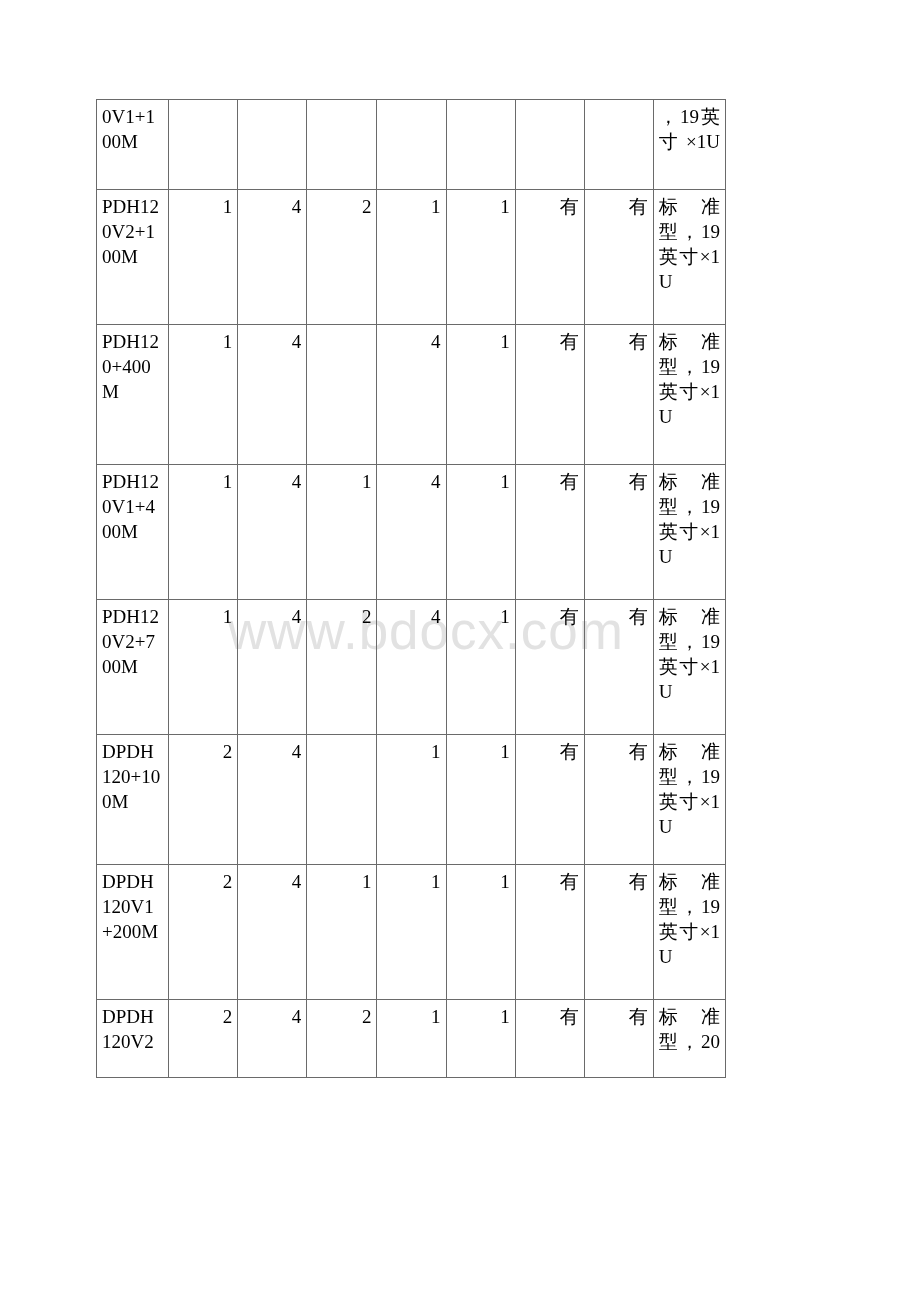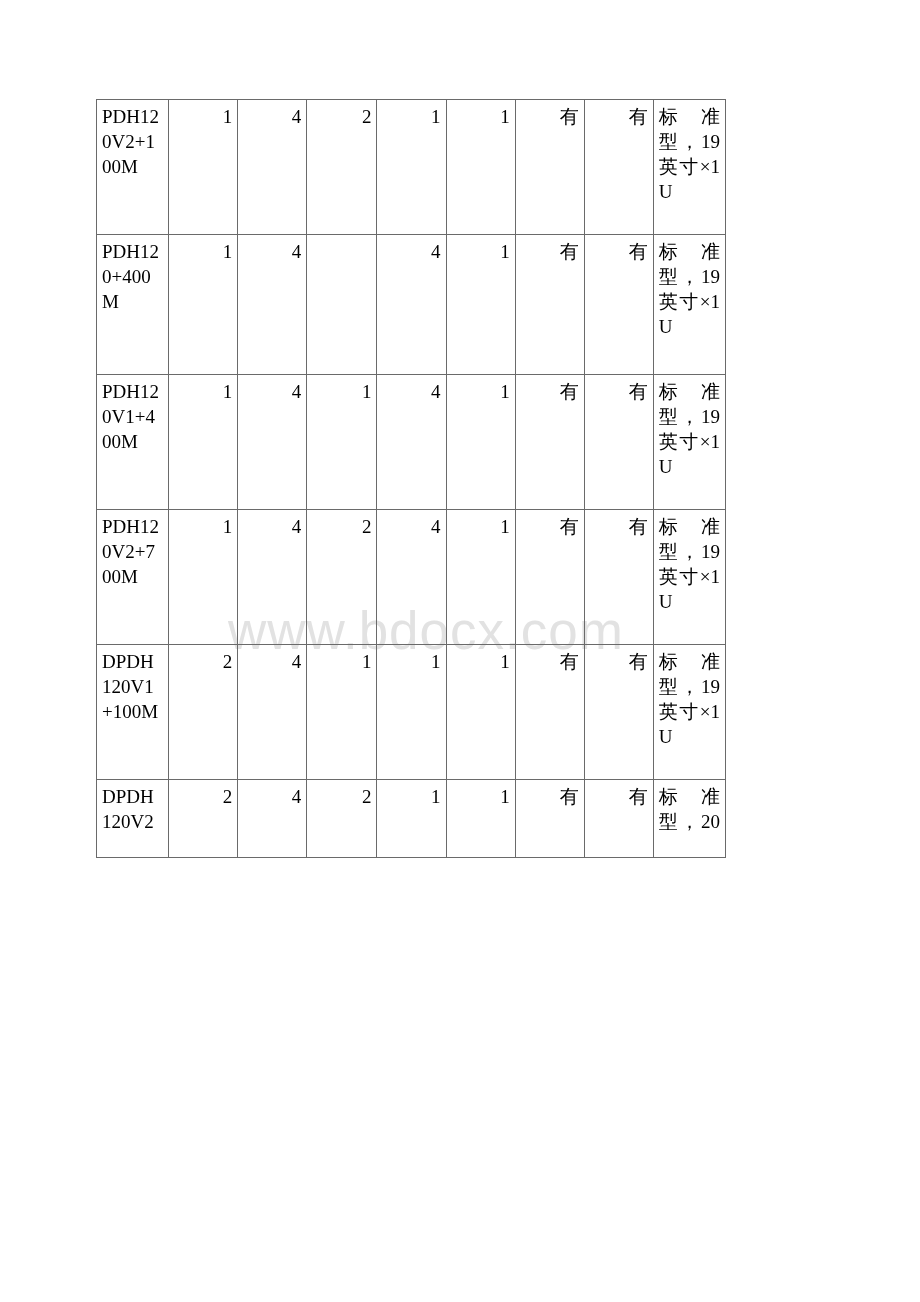"0V1+100M" tr { html: none -> <tr> <td>0V1+100M</td> <td></td> <td></td> <td></td> <td></td> <td></td> <td></td> <td></td> <td>，19英寸×1U</td> </tr> }
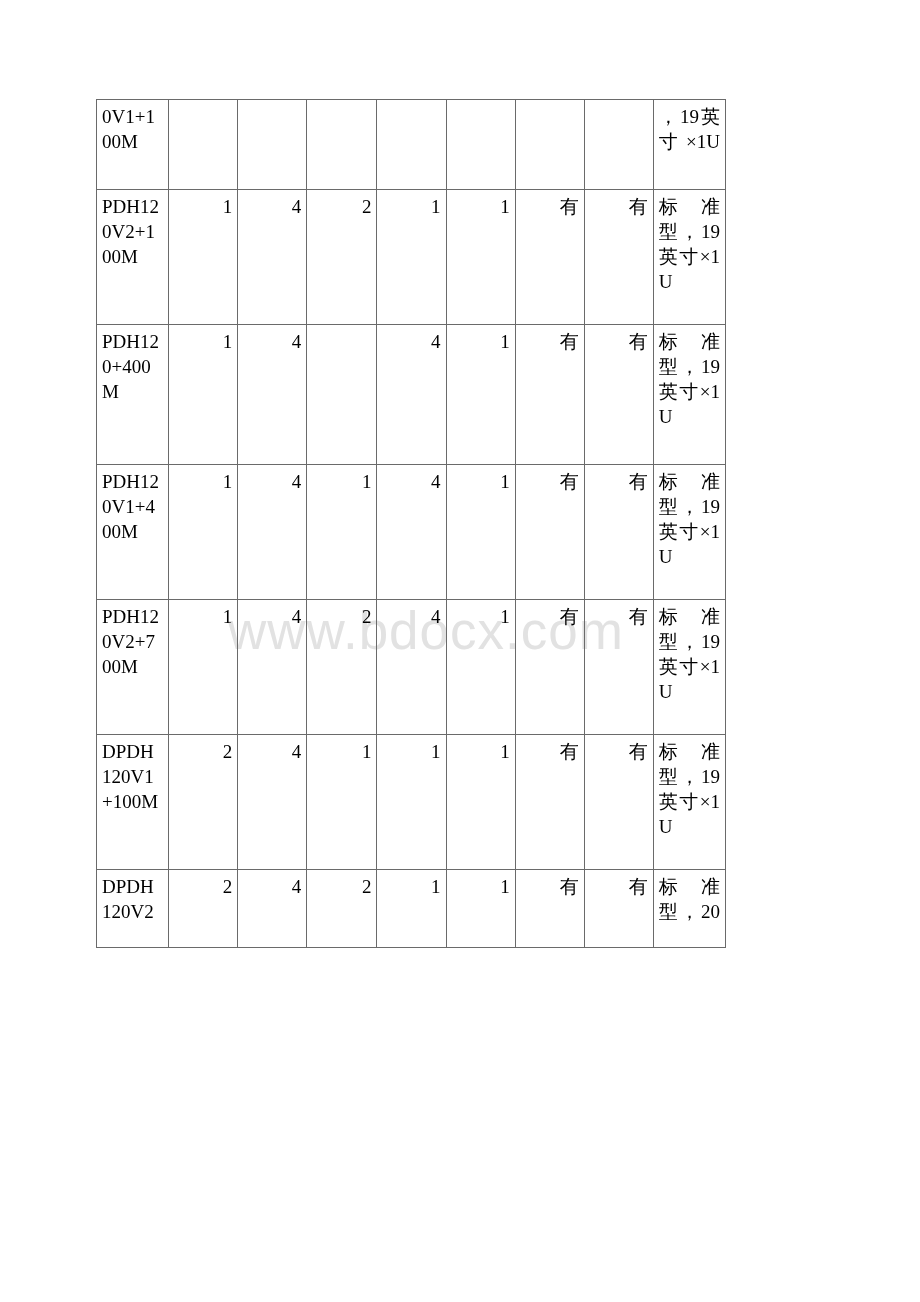"DPDH120+100M" tr { html: none -> <tr> <td>DPDH120+100M</td> <td>2</td> <td>4</td> <td></td> <td>1</td> <td>1</td> <td>有</td> <td>有</td> <td>标准型，19英寸×1U</td> </tr> }
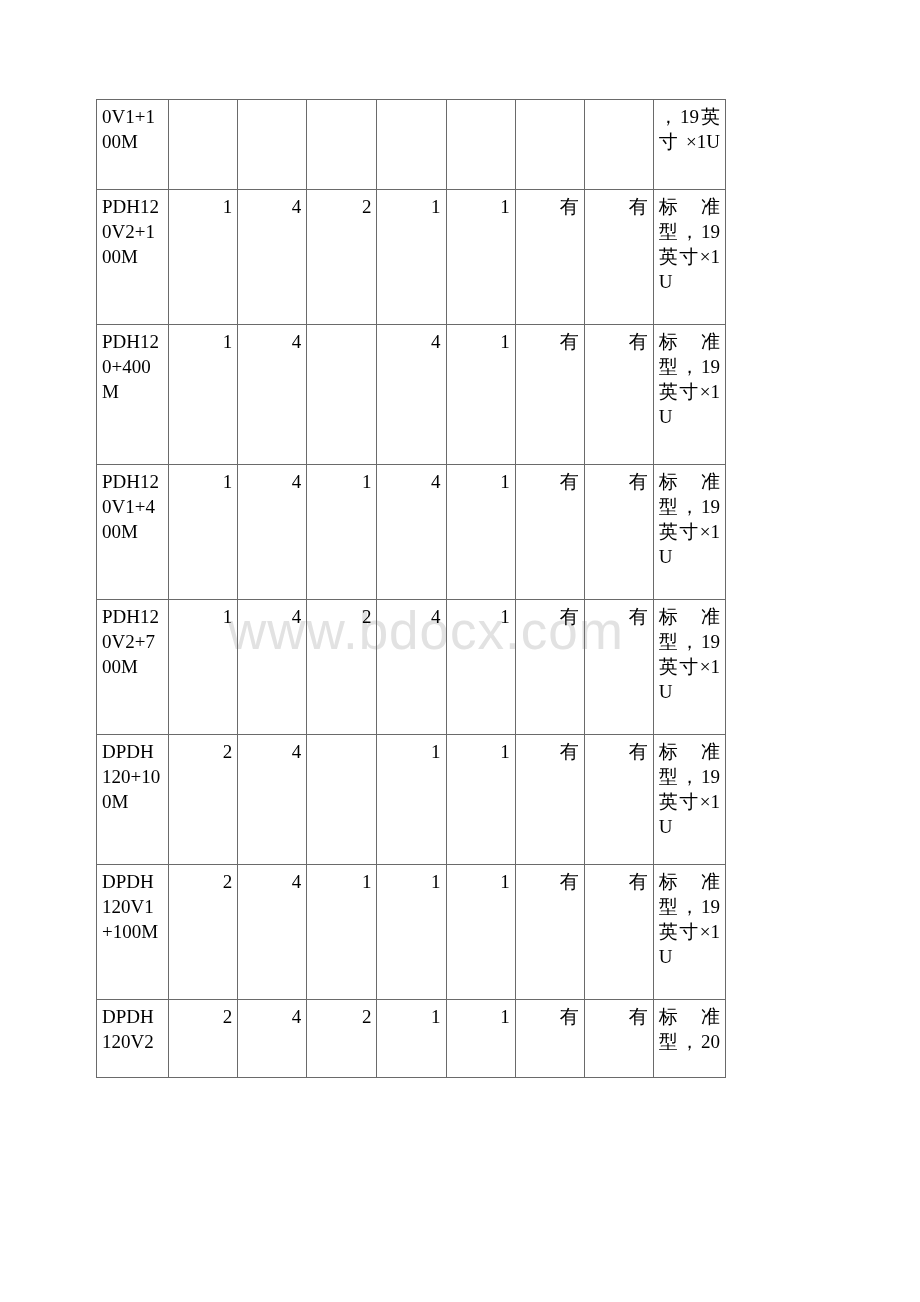"DPDH120V1+100M" td.model { text: DPDH120V1+100M -> DPDH120V1+200M }
